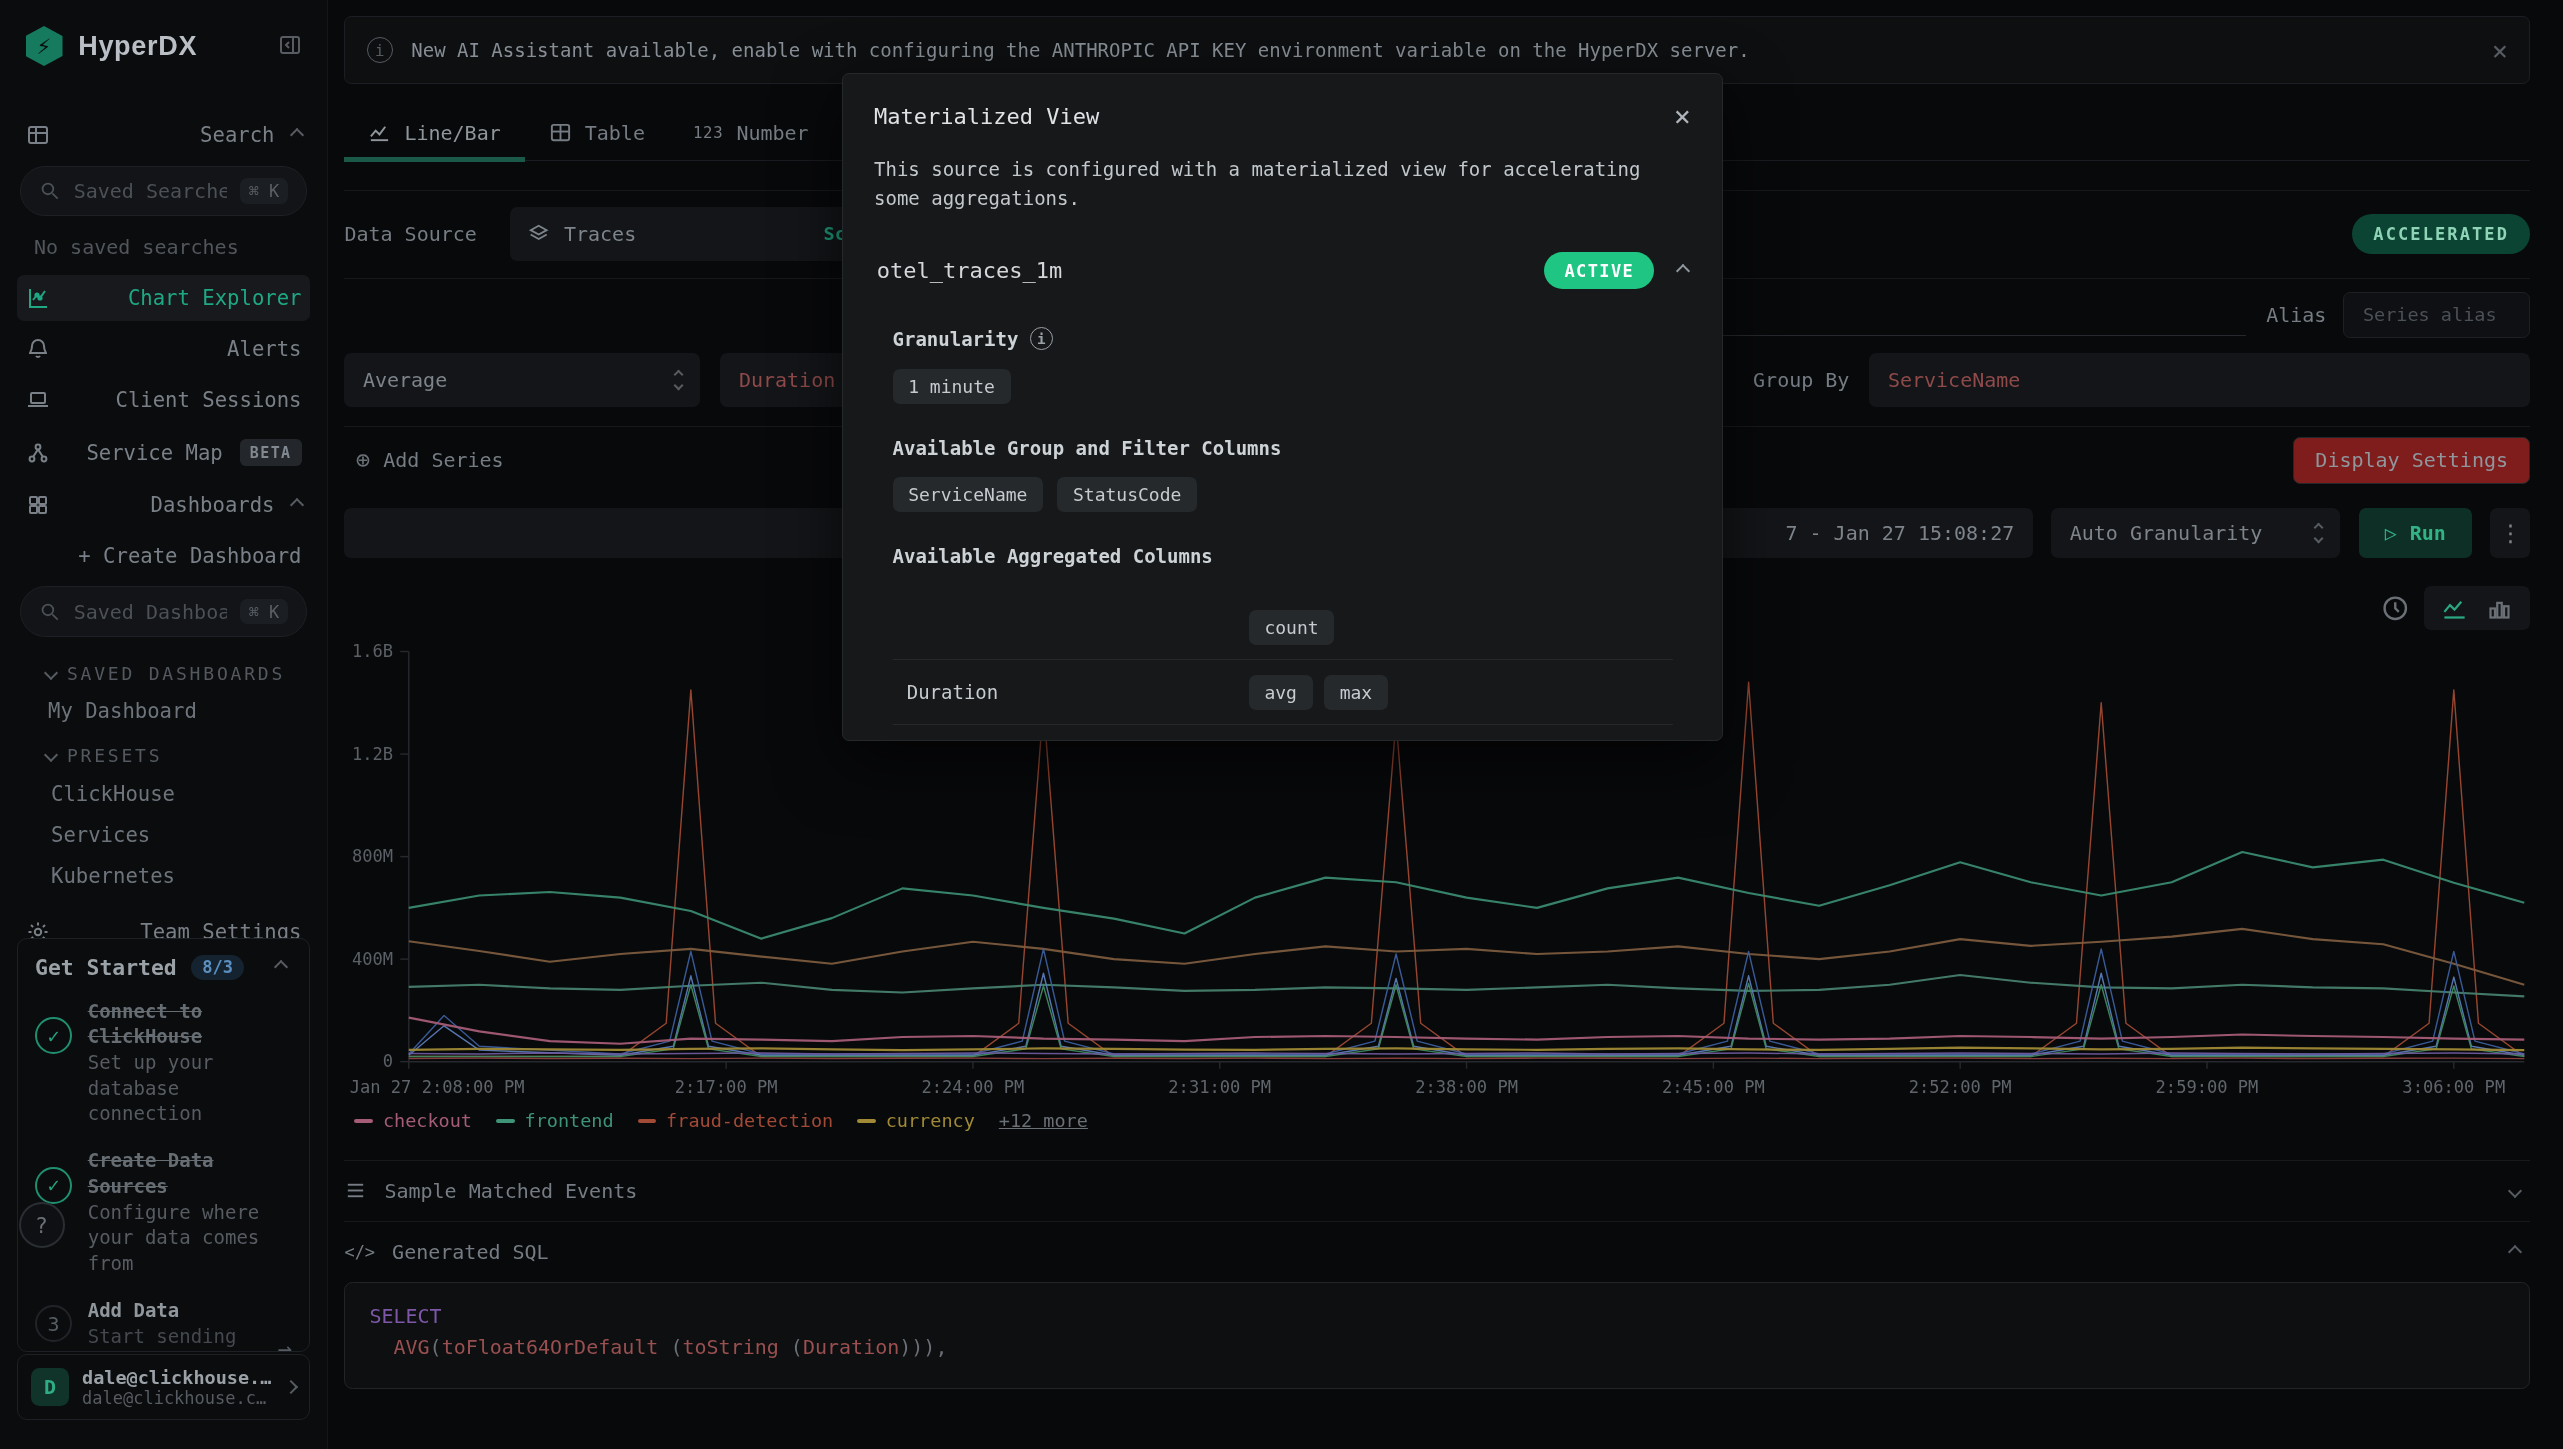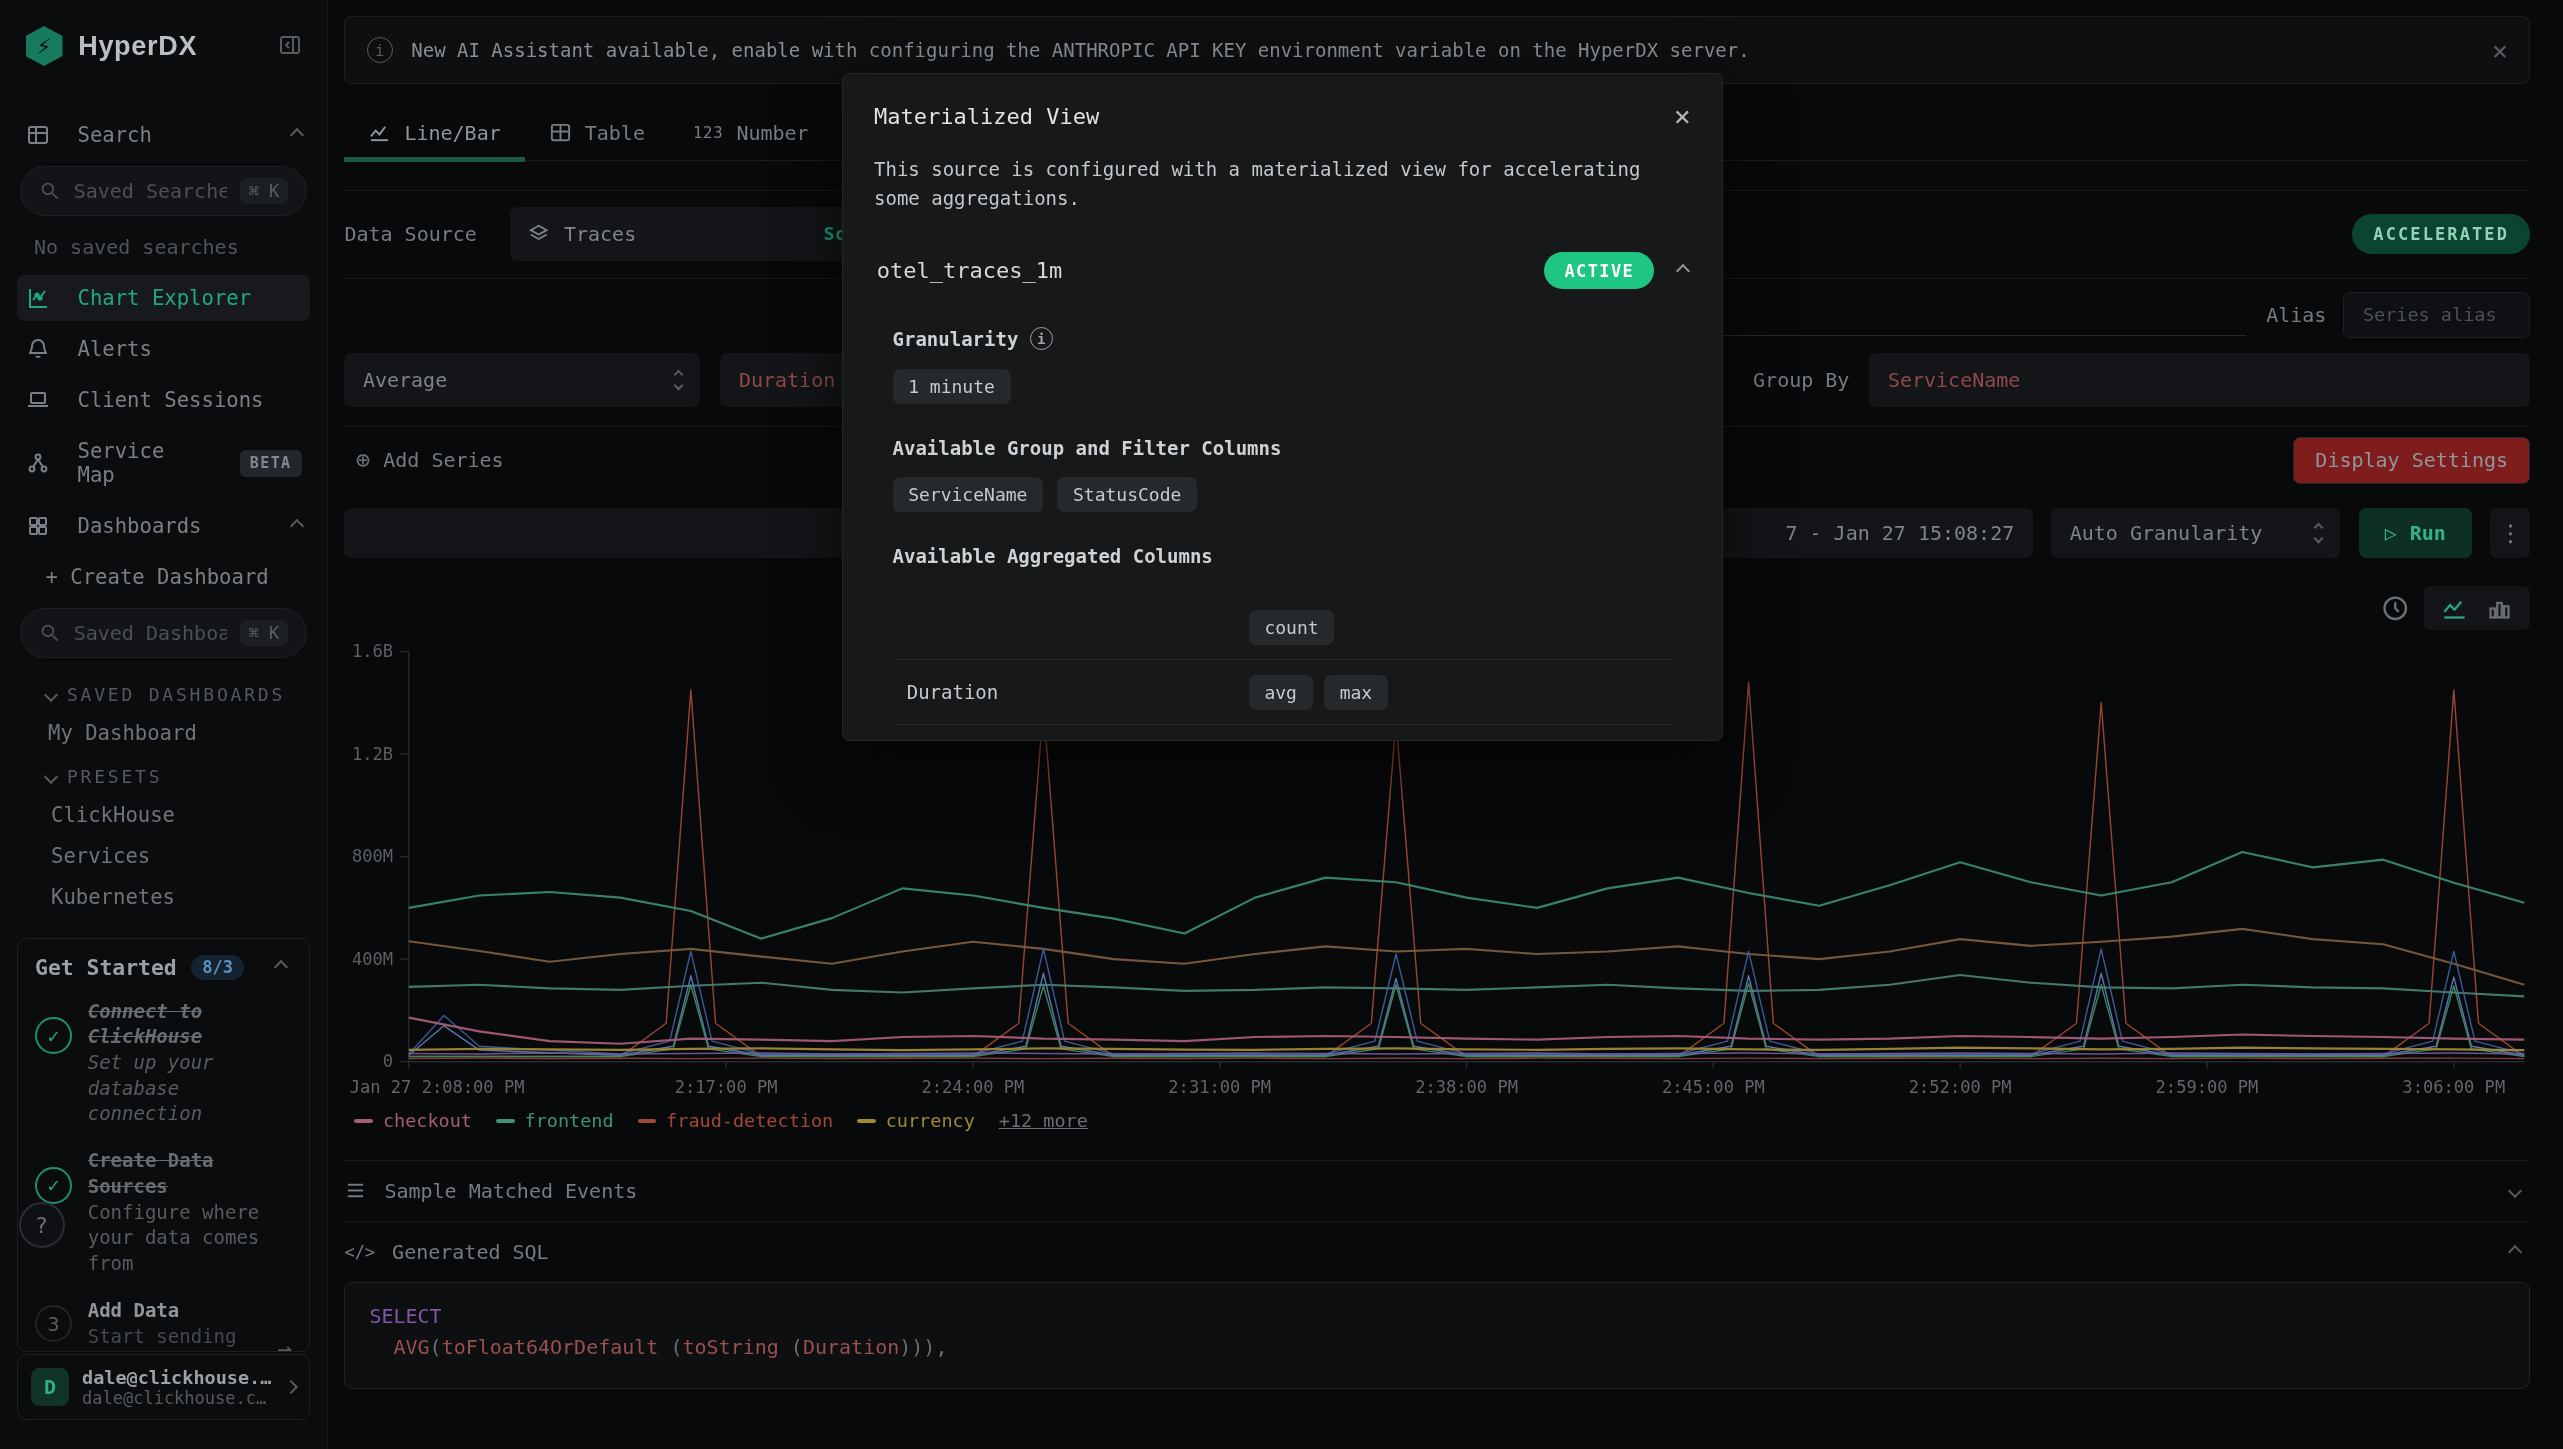"Search" .side-item { gap: 28px -> 17px; text-align: none -> right }
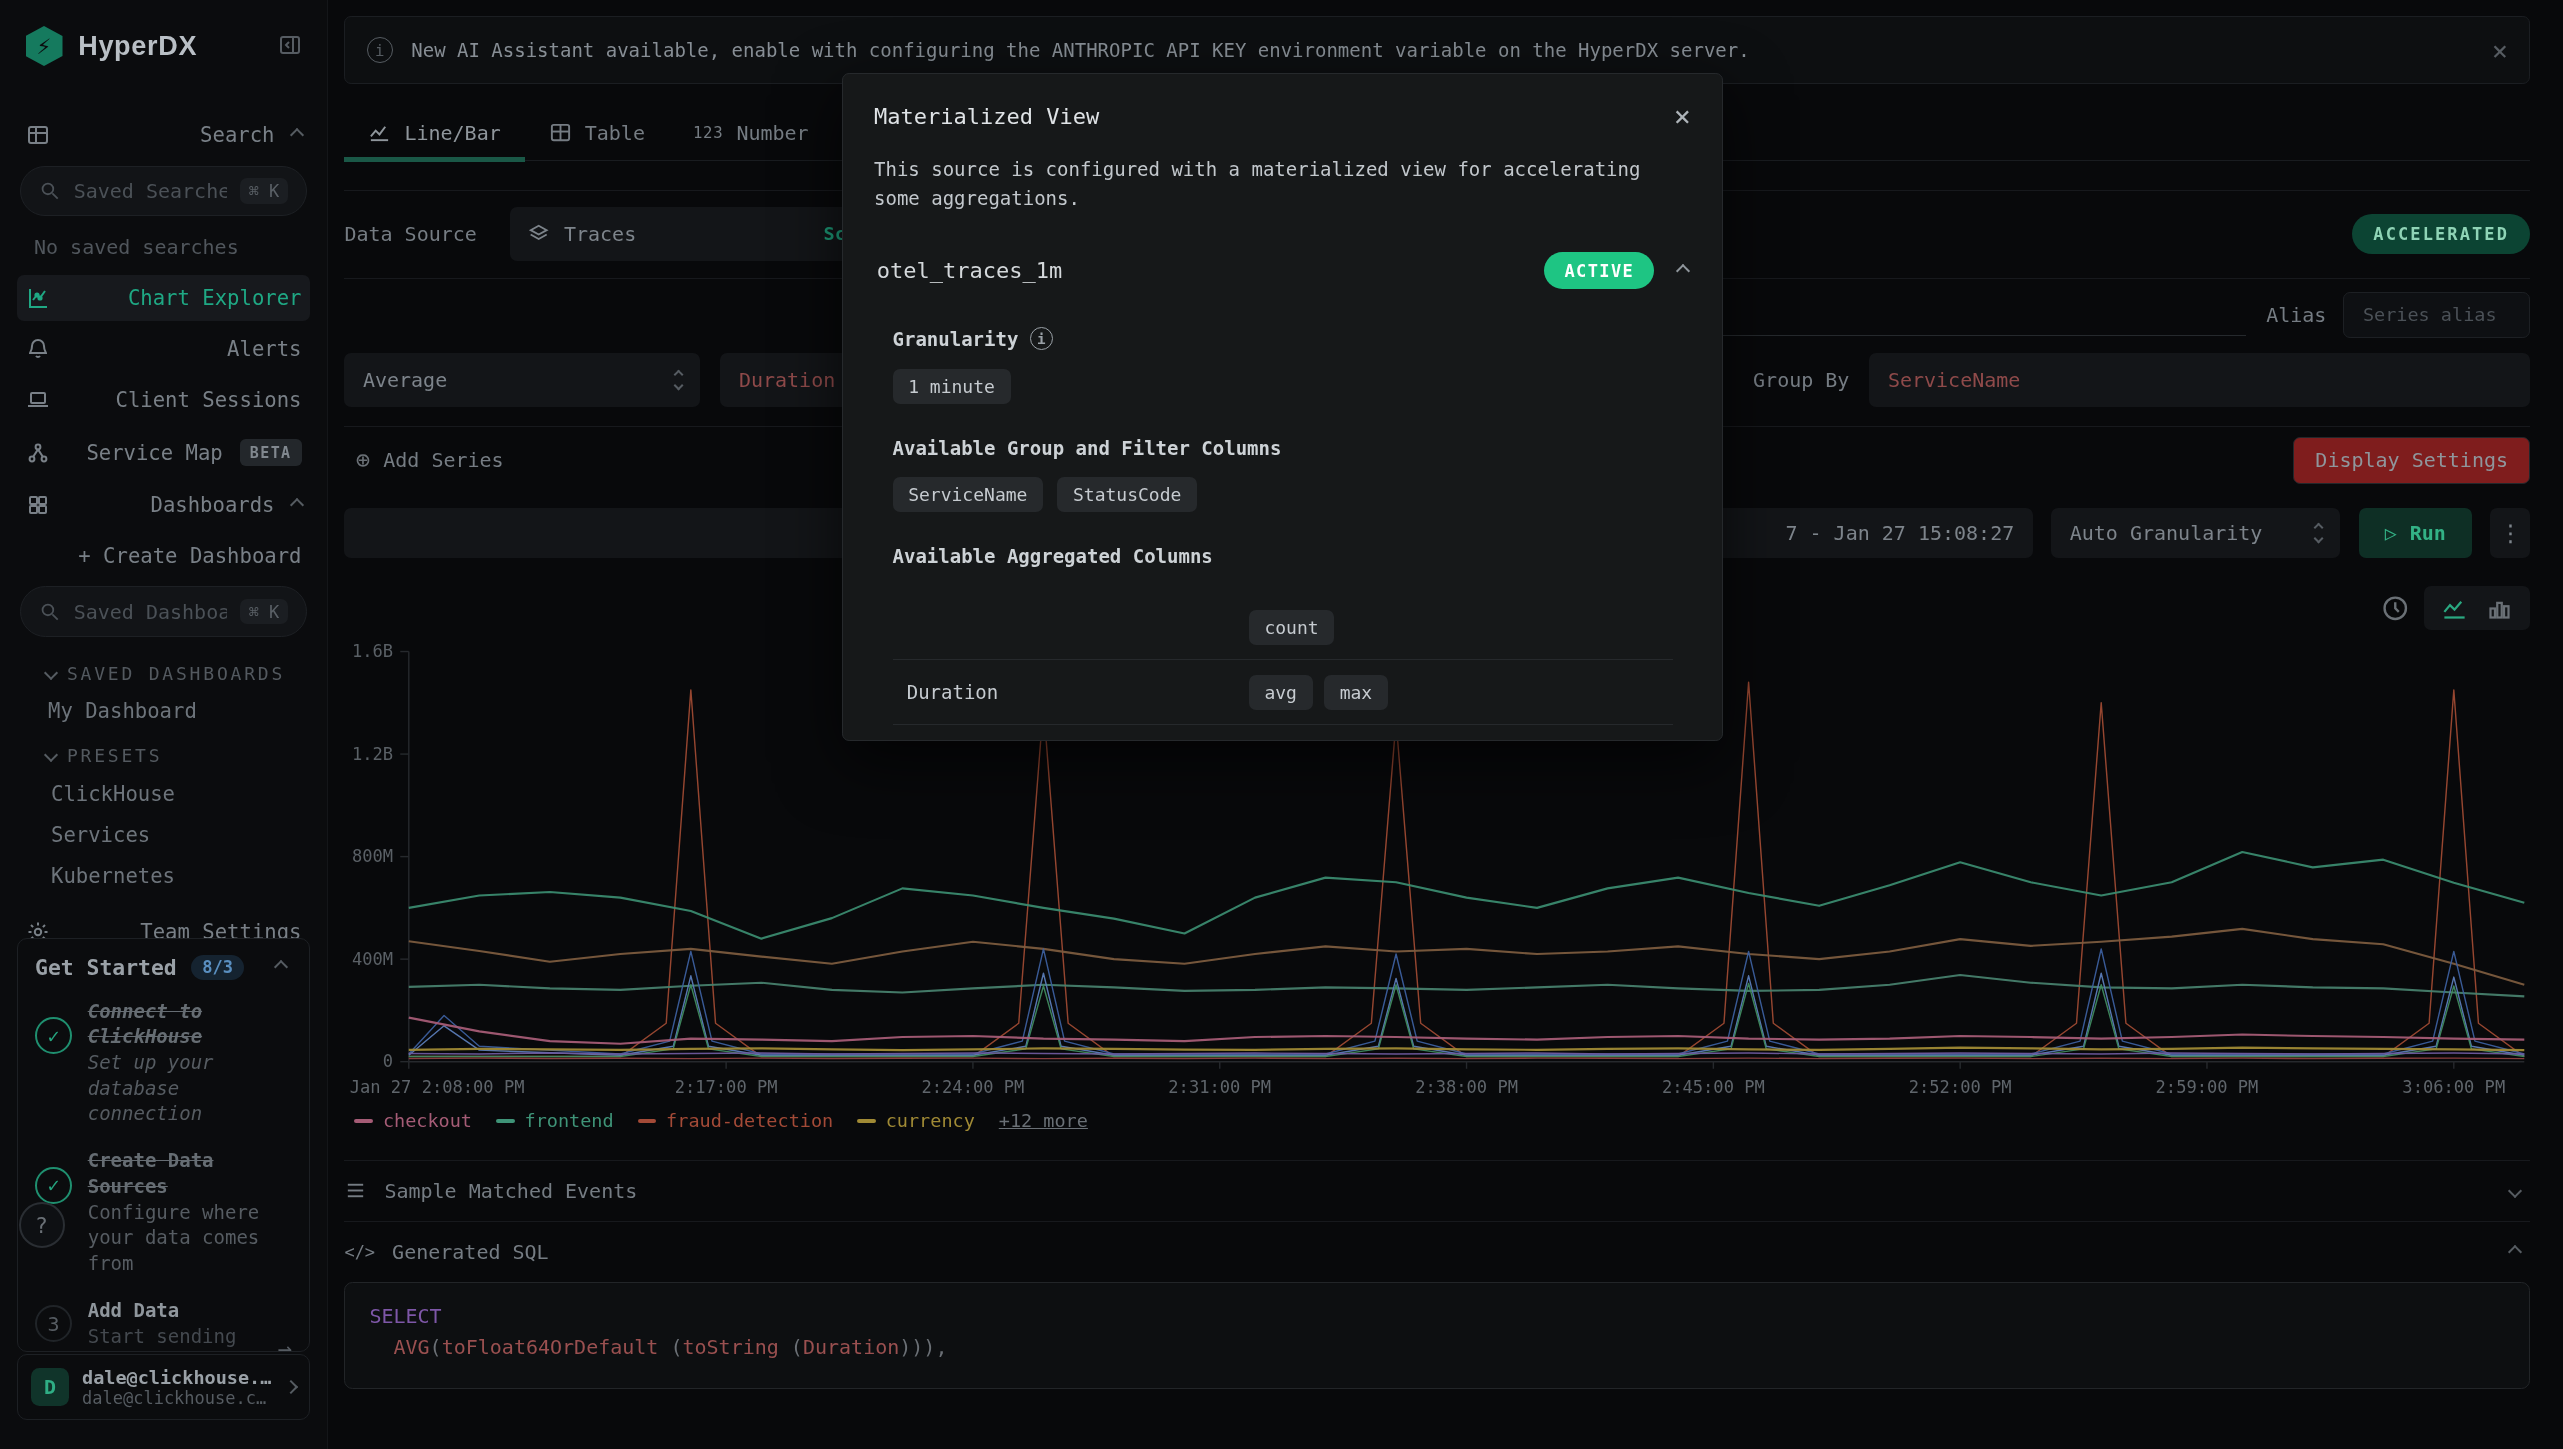"Connect to ClickHouse" div.gs-body { font-style: italic -> none }
